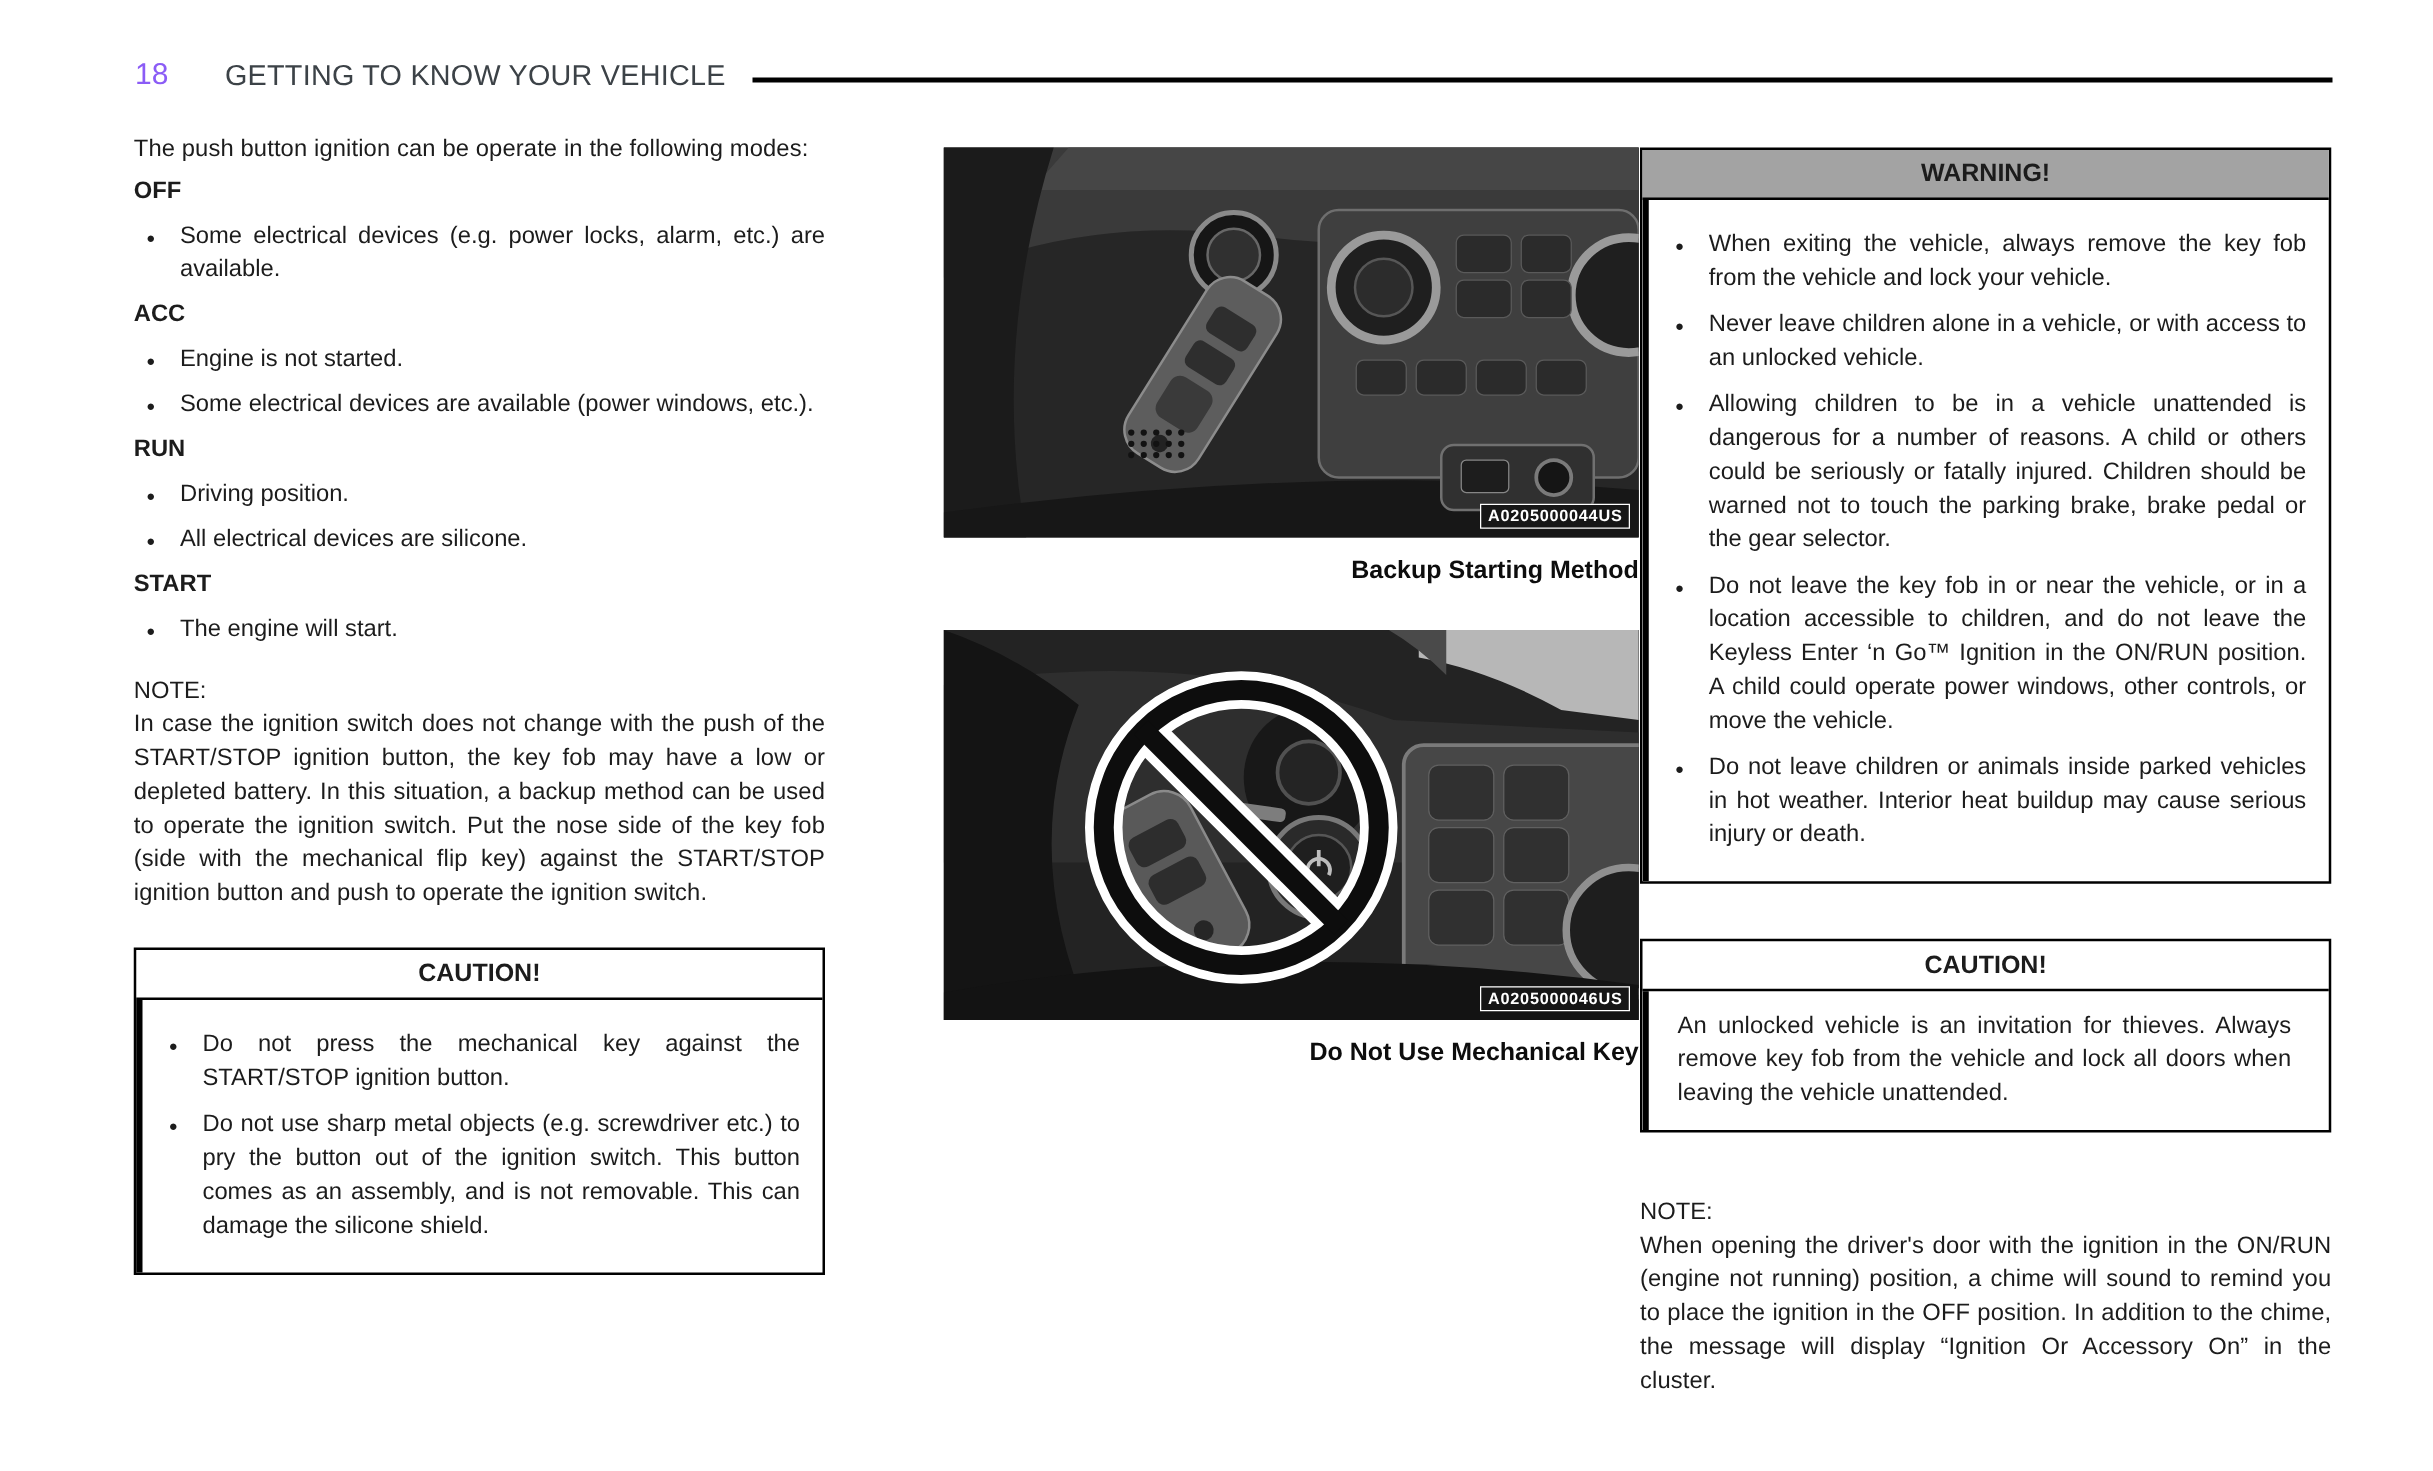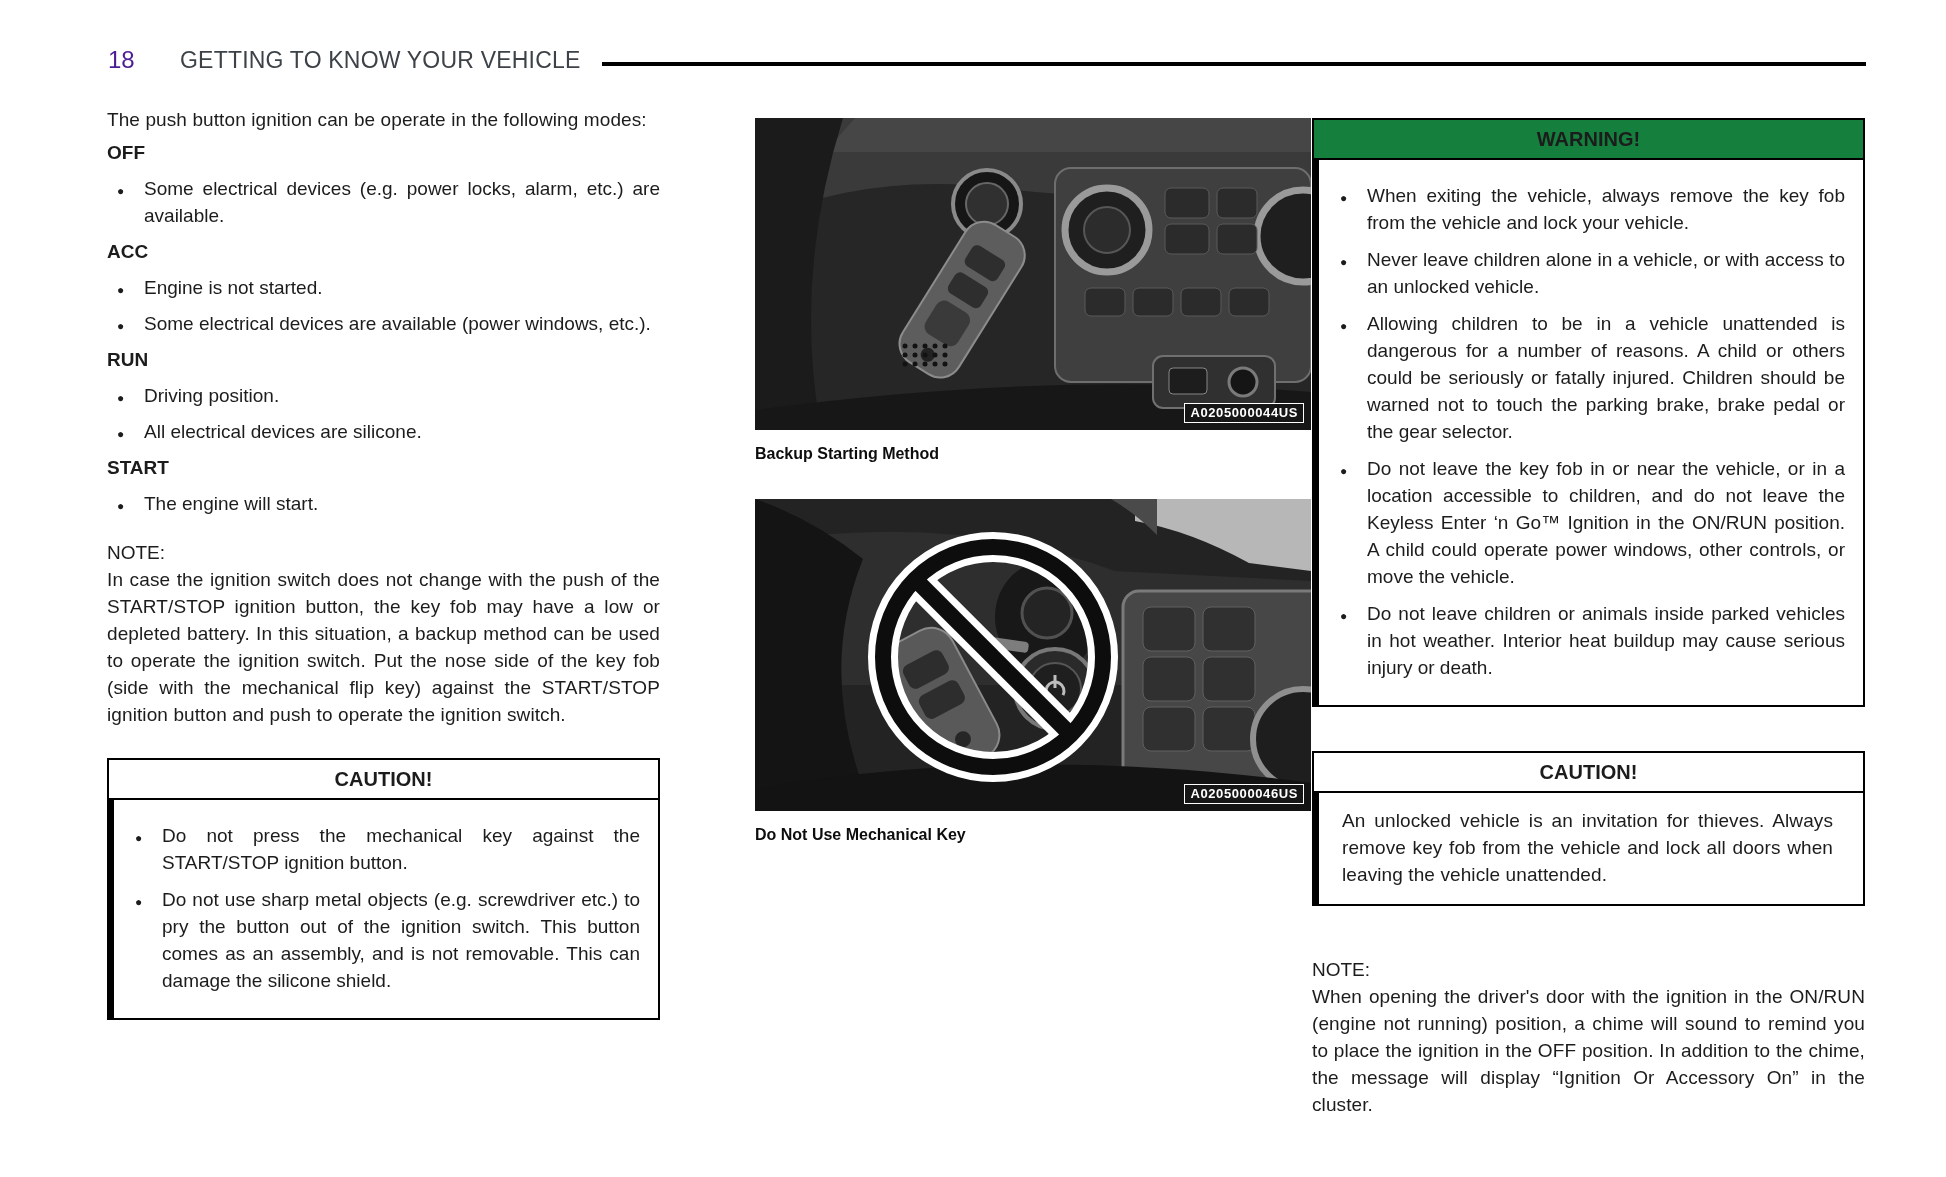"18" .hdr-num { color: #4c1d95 -> #8b5cf6 }
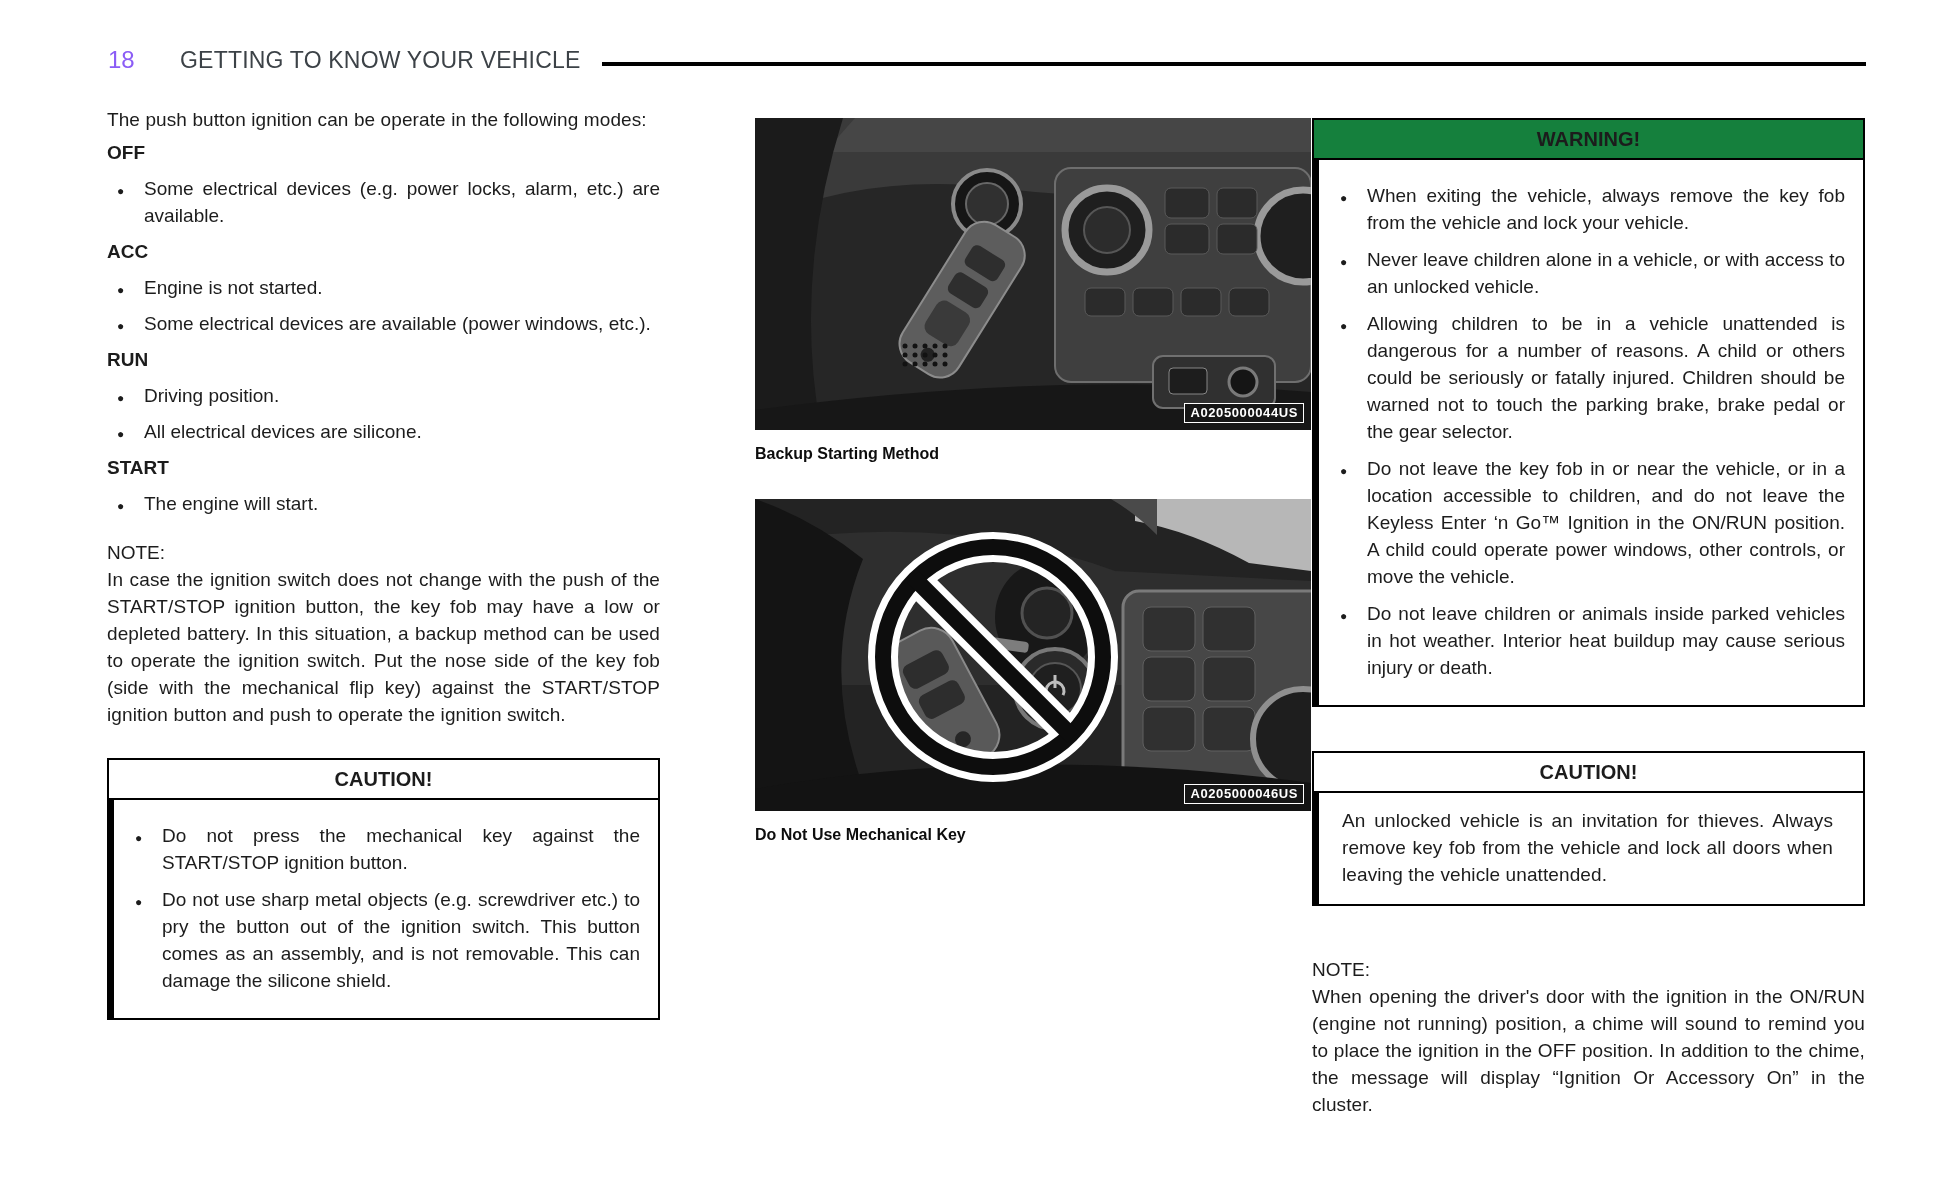"WARNING!" .alert.warning .alert-header { background: #15803d -> #a3a3a3 }
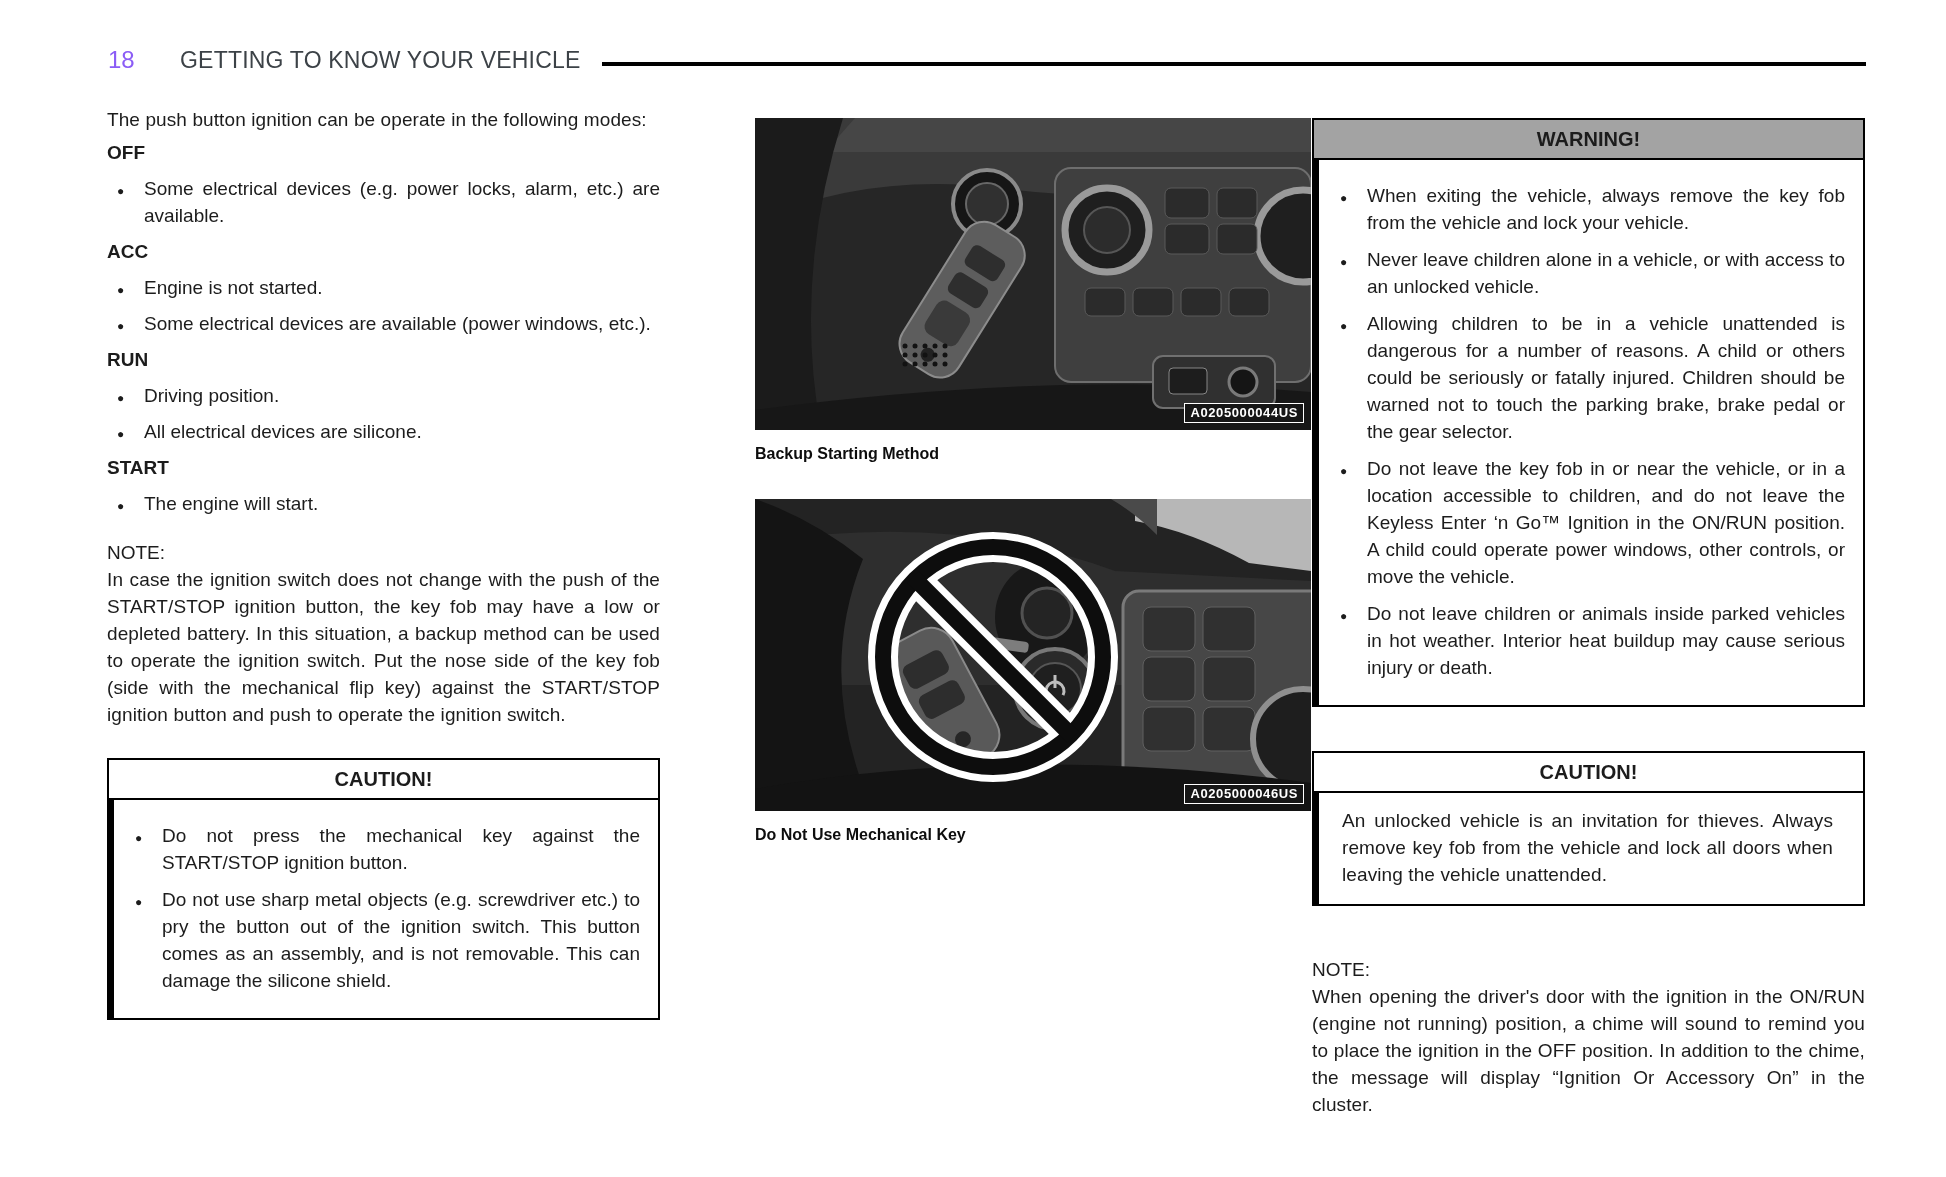"Backup Starting Method" .fig-caption { font-size: 16px -> 20px; text-align: left -> right }
